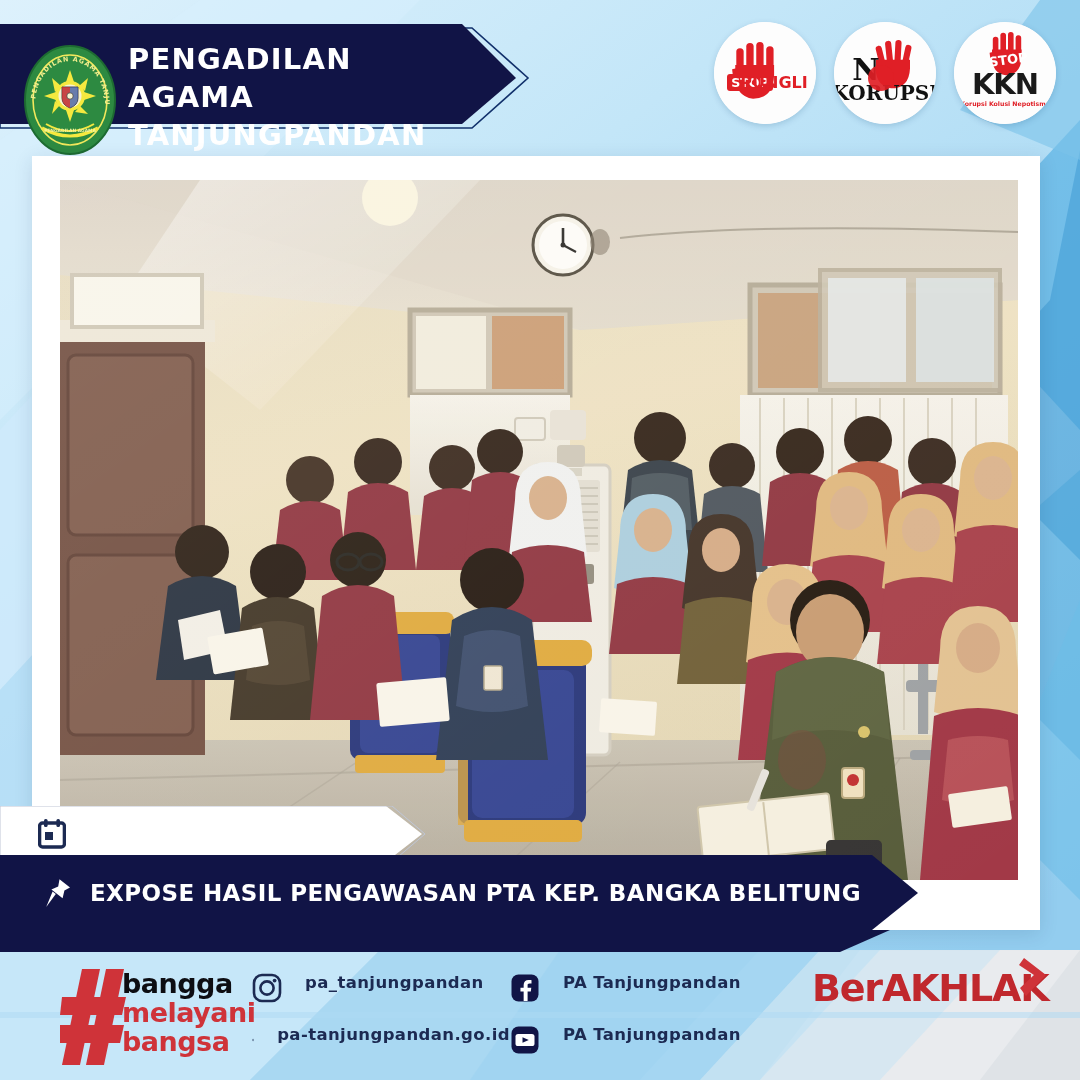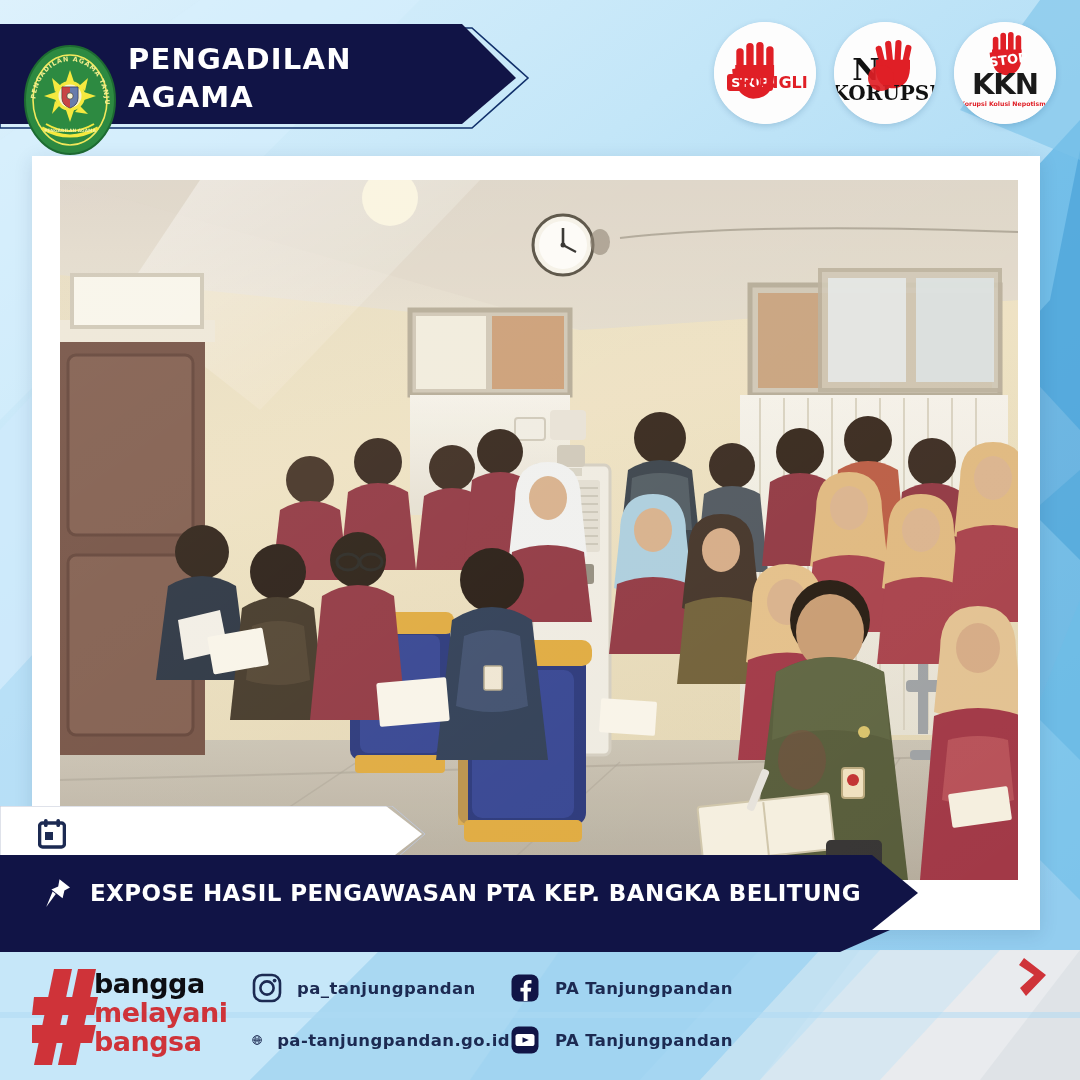"TANJUNGPANDAN" div { html: none -> <div>TANJUNGPANDAN</div> }
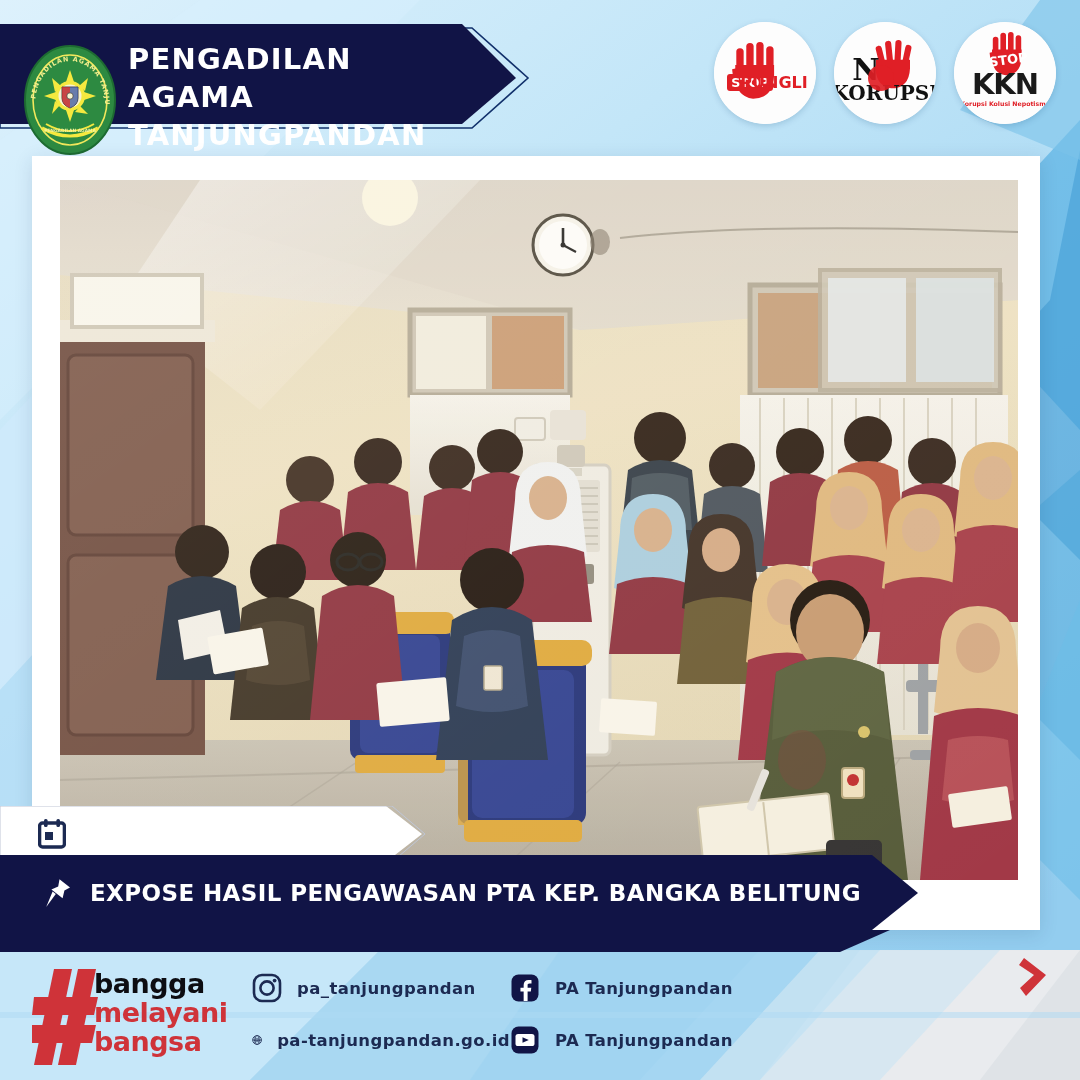"bangga" .bangga { left: 32px -> 60px }
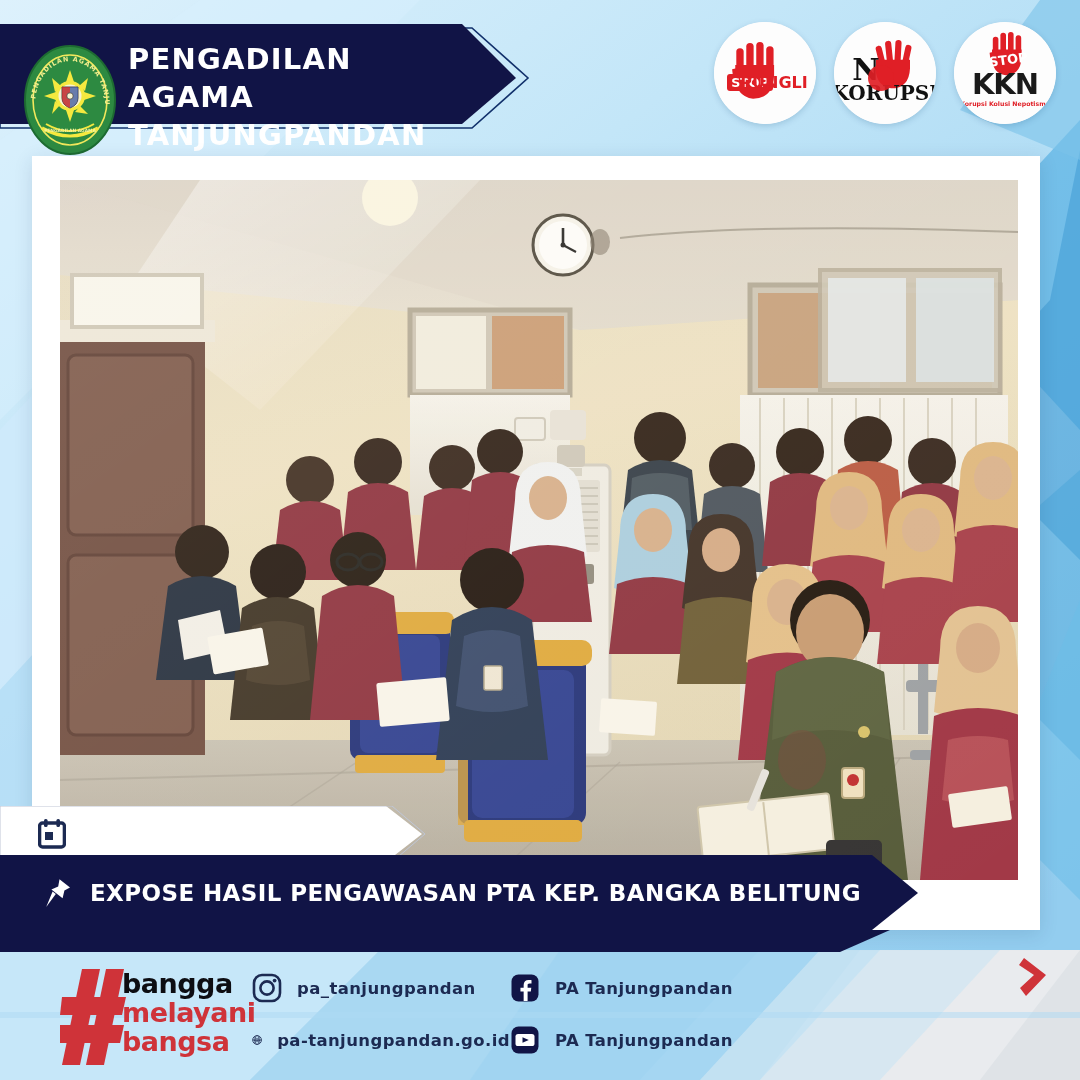"pa_tanjungpandan" .cline { align-items: center -> none; gap: 15px -> 23px }
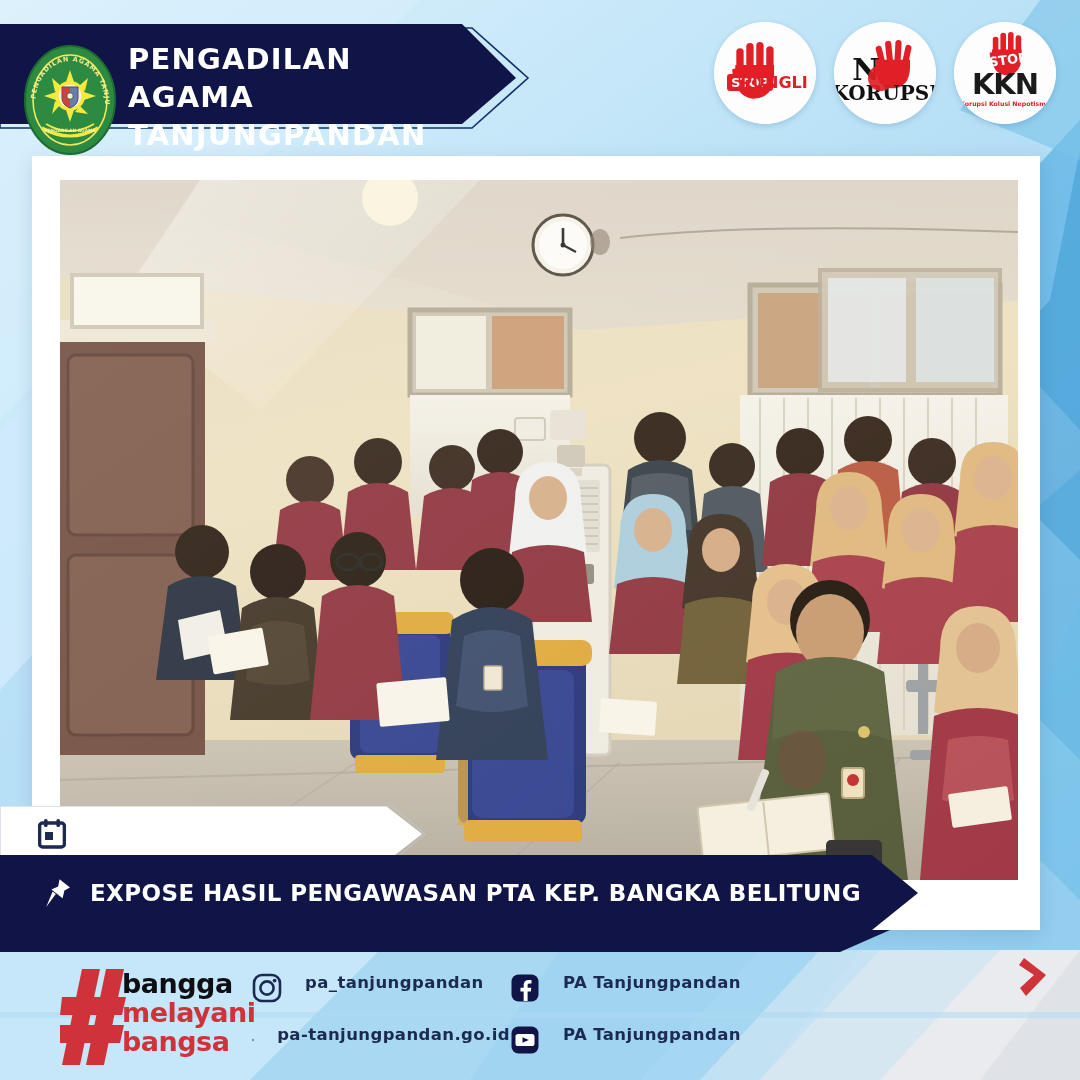"BerAKHLAK" div.ber-word { html: none -> <div>BerAKHLAK</div> }
